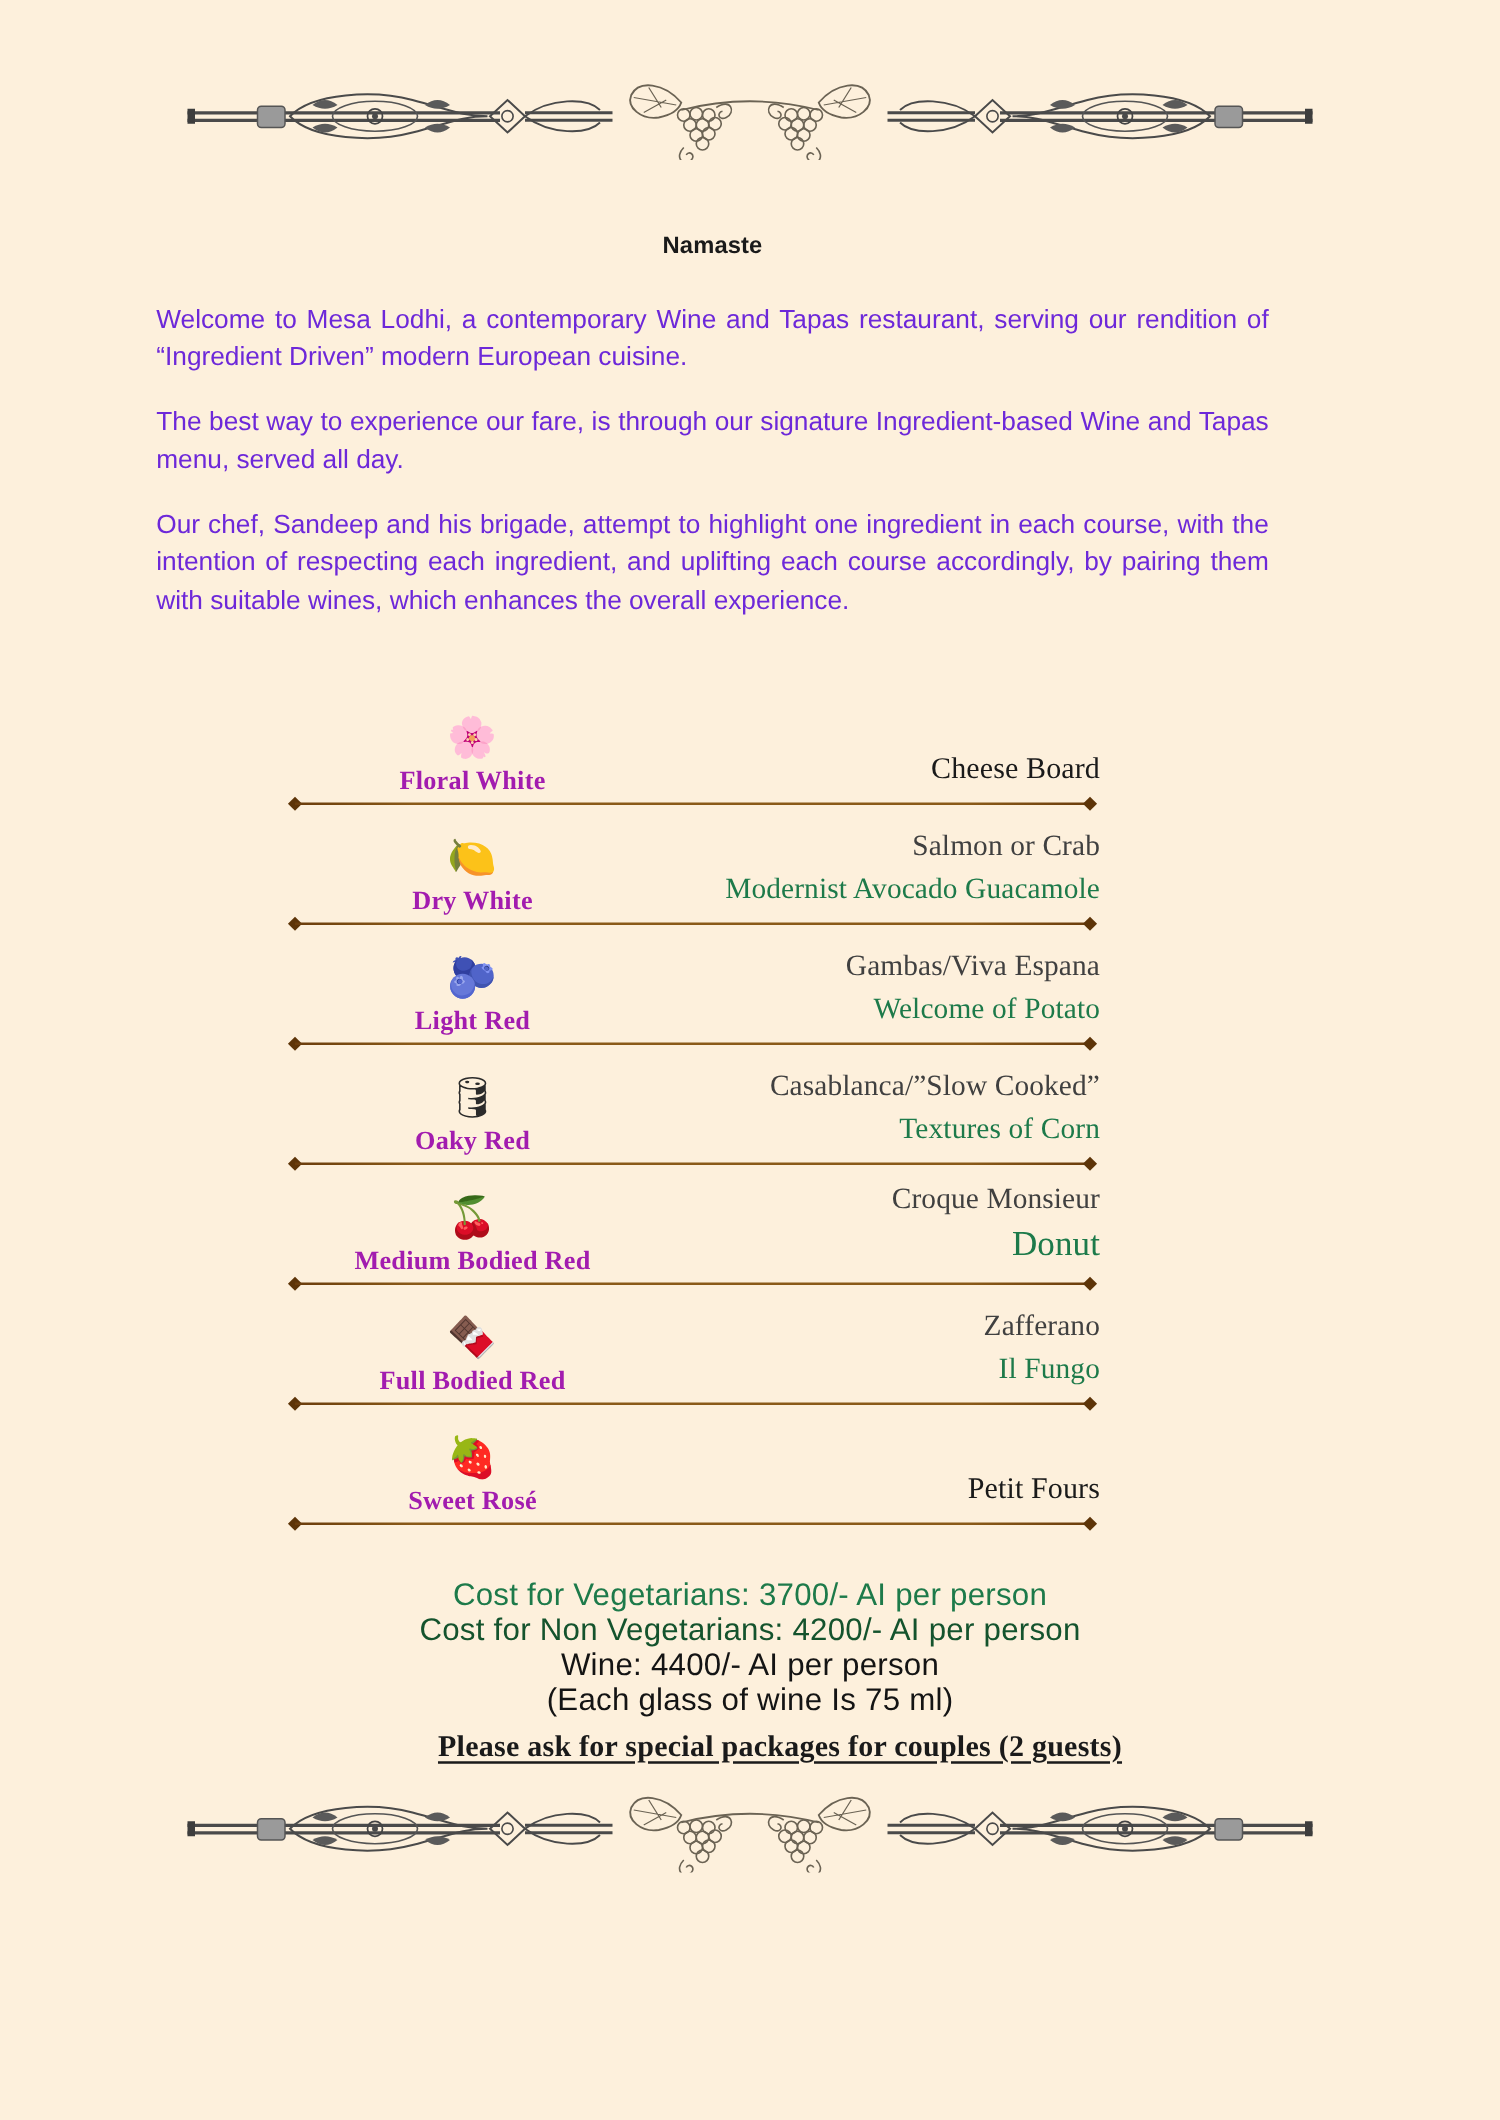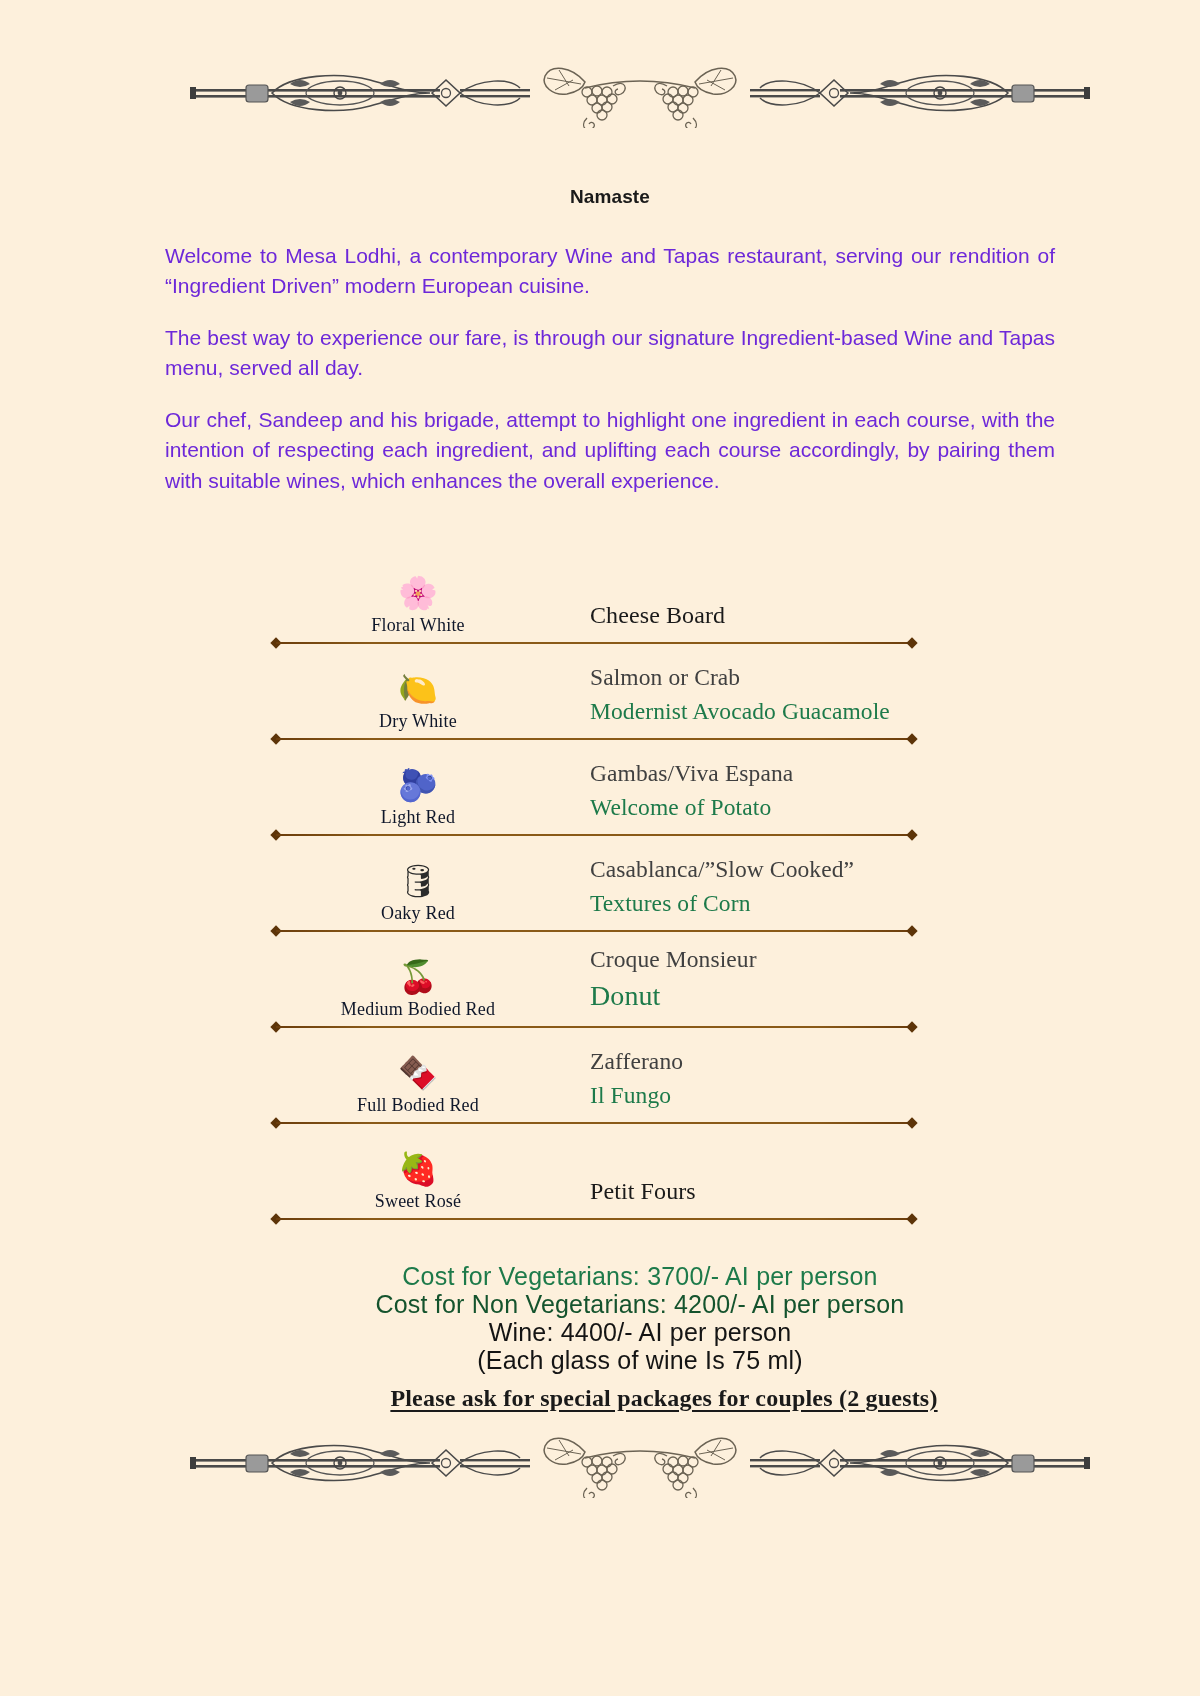"Namaste" .page { margin-left: 40px -> none }
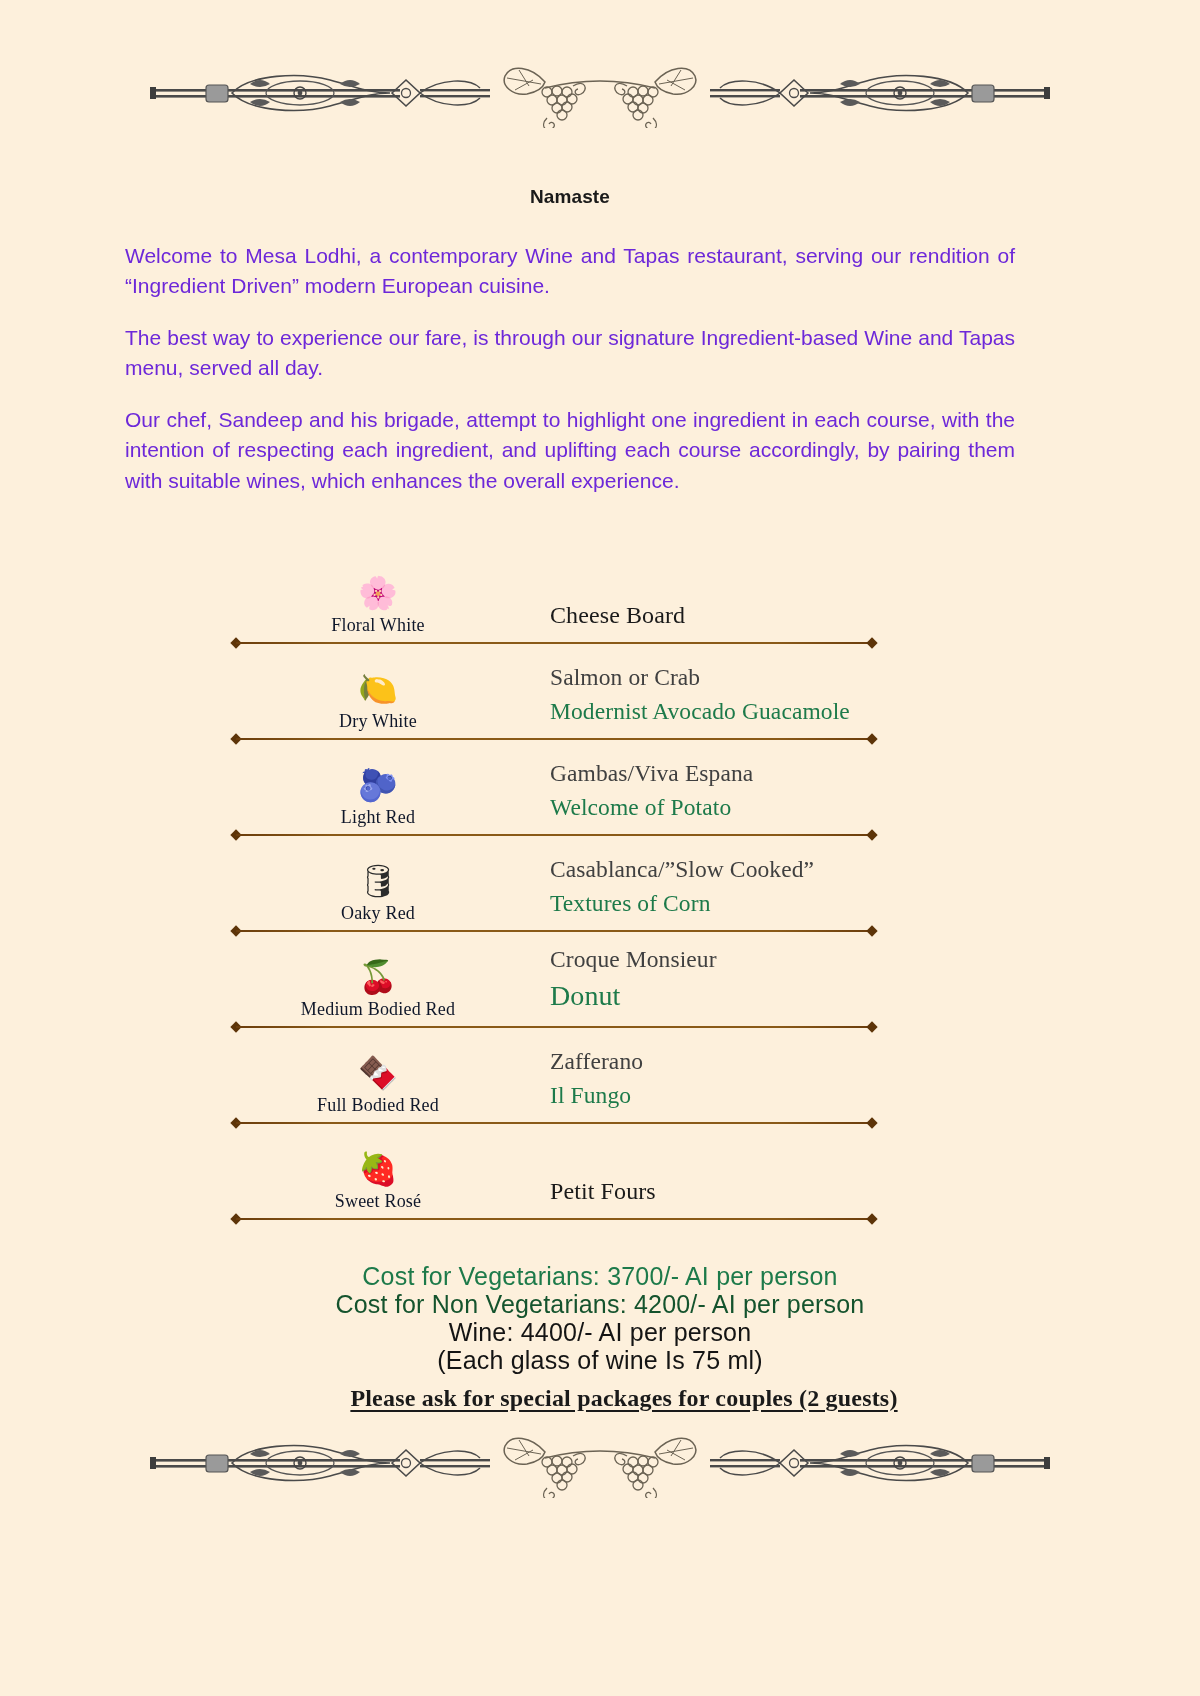"Floral White" .wine-name { color: #0f172a -> #a21caf; font-size: 18px -> 21px; font-weight: none -> bold }
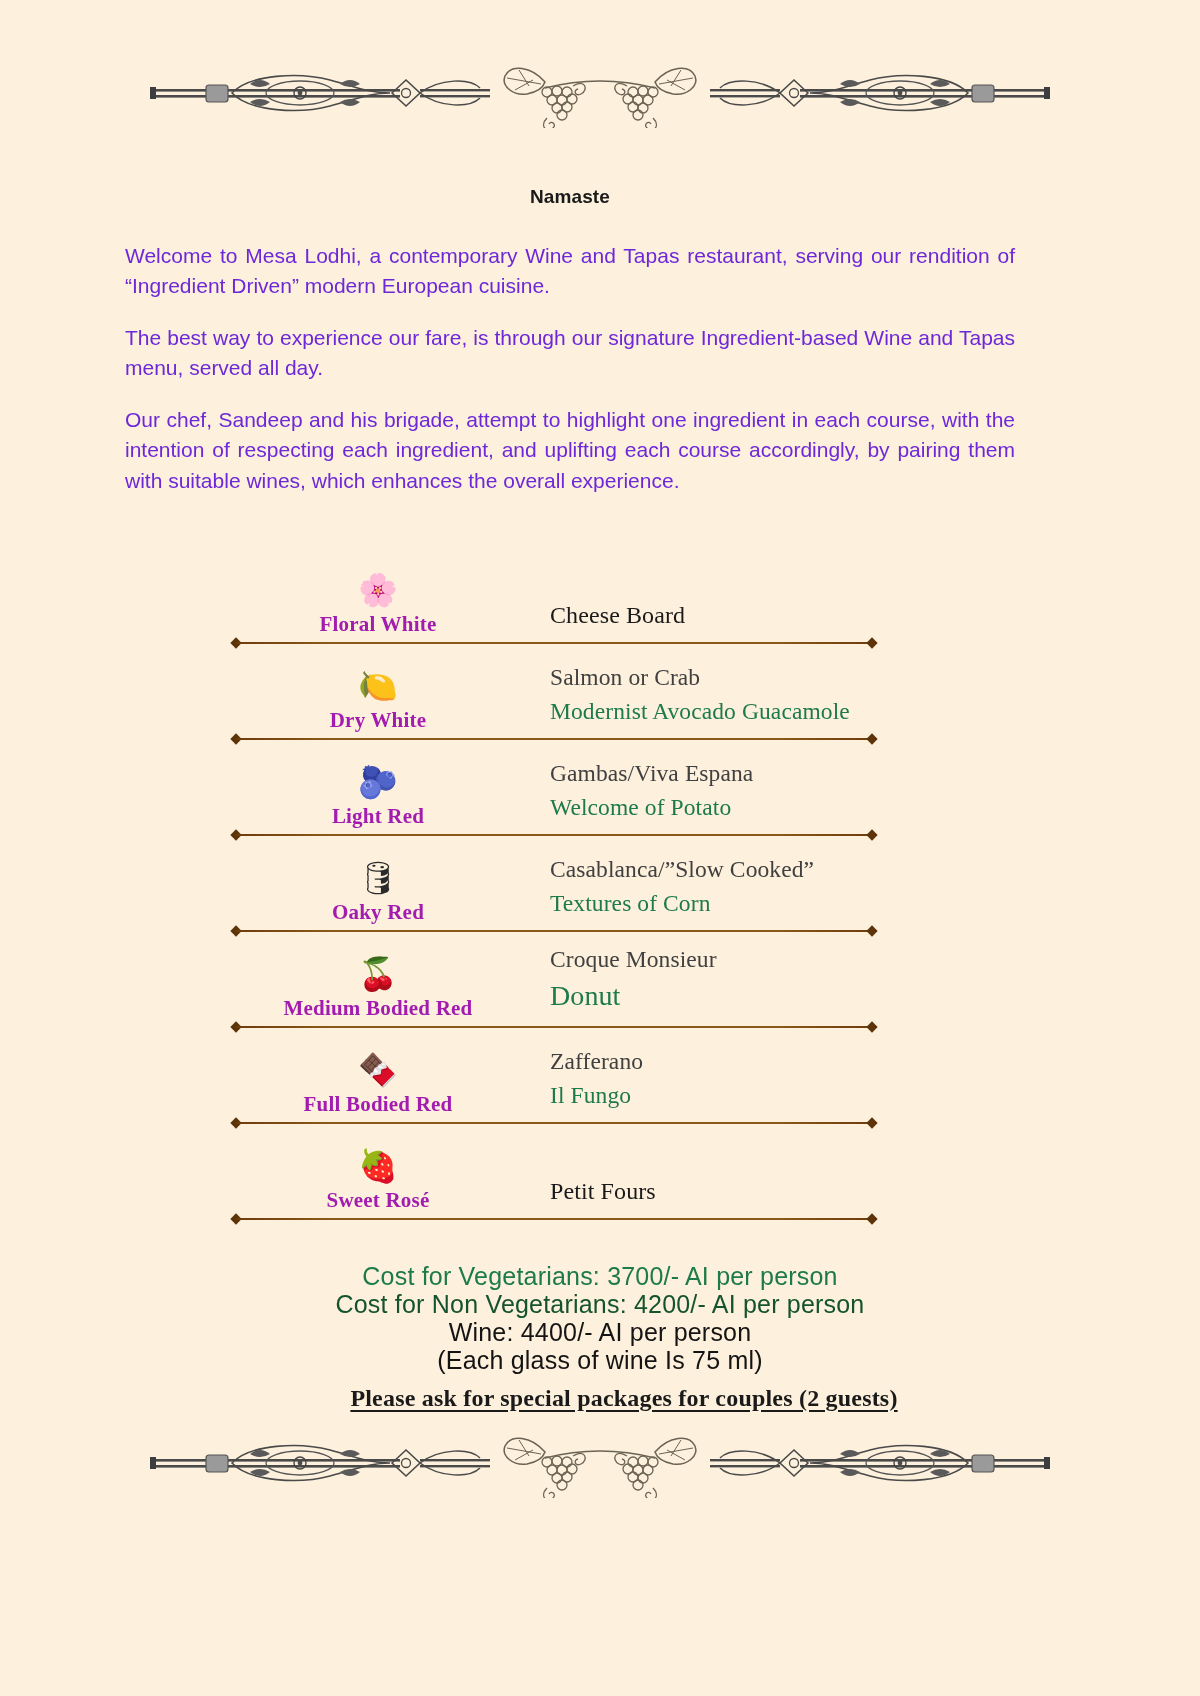"Cheese Board" .right-cell { align-items: flex-start -> flex-end }
